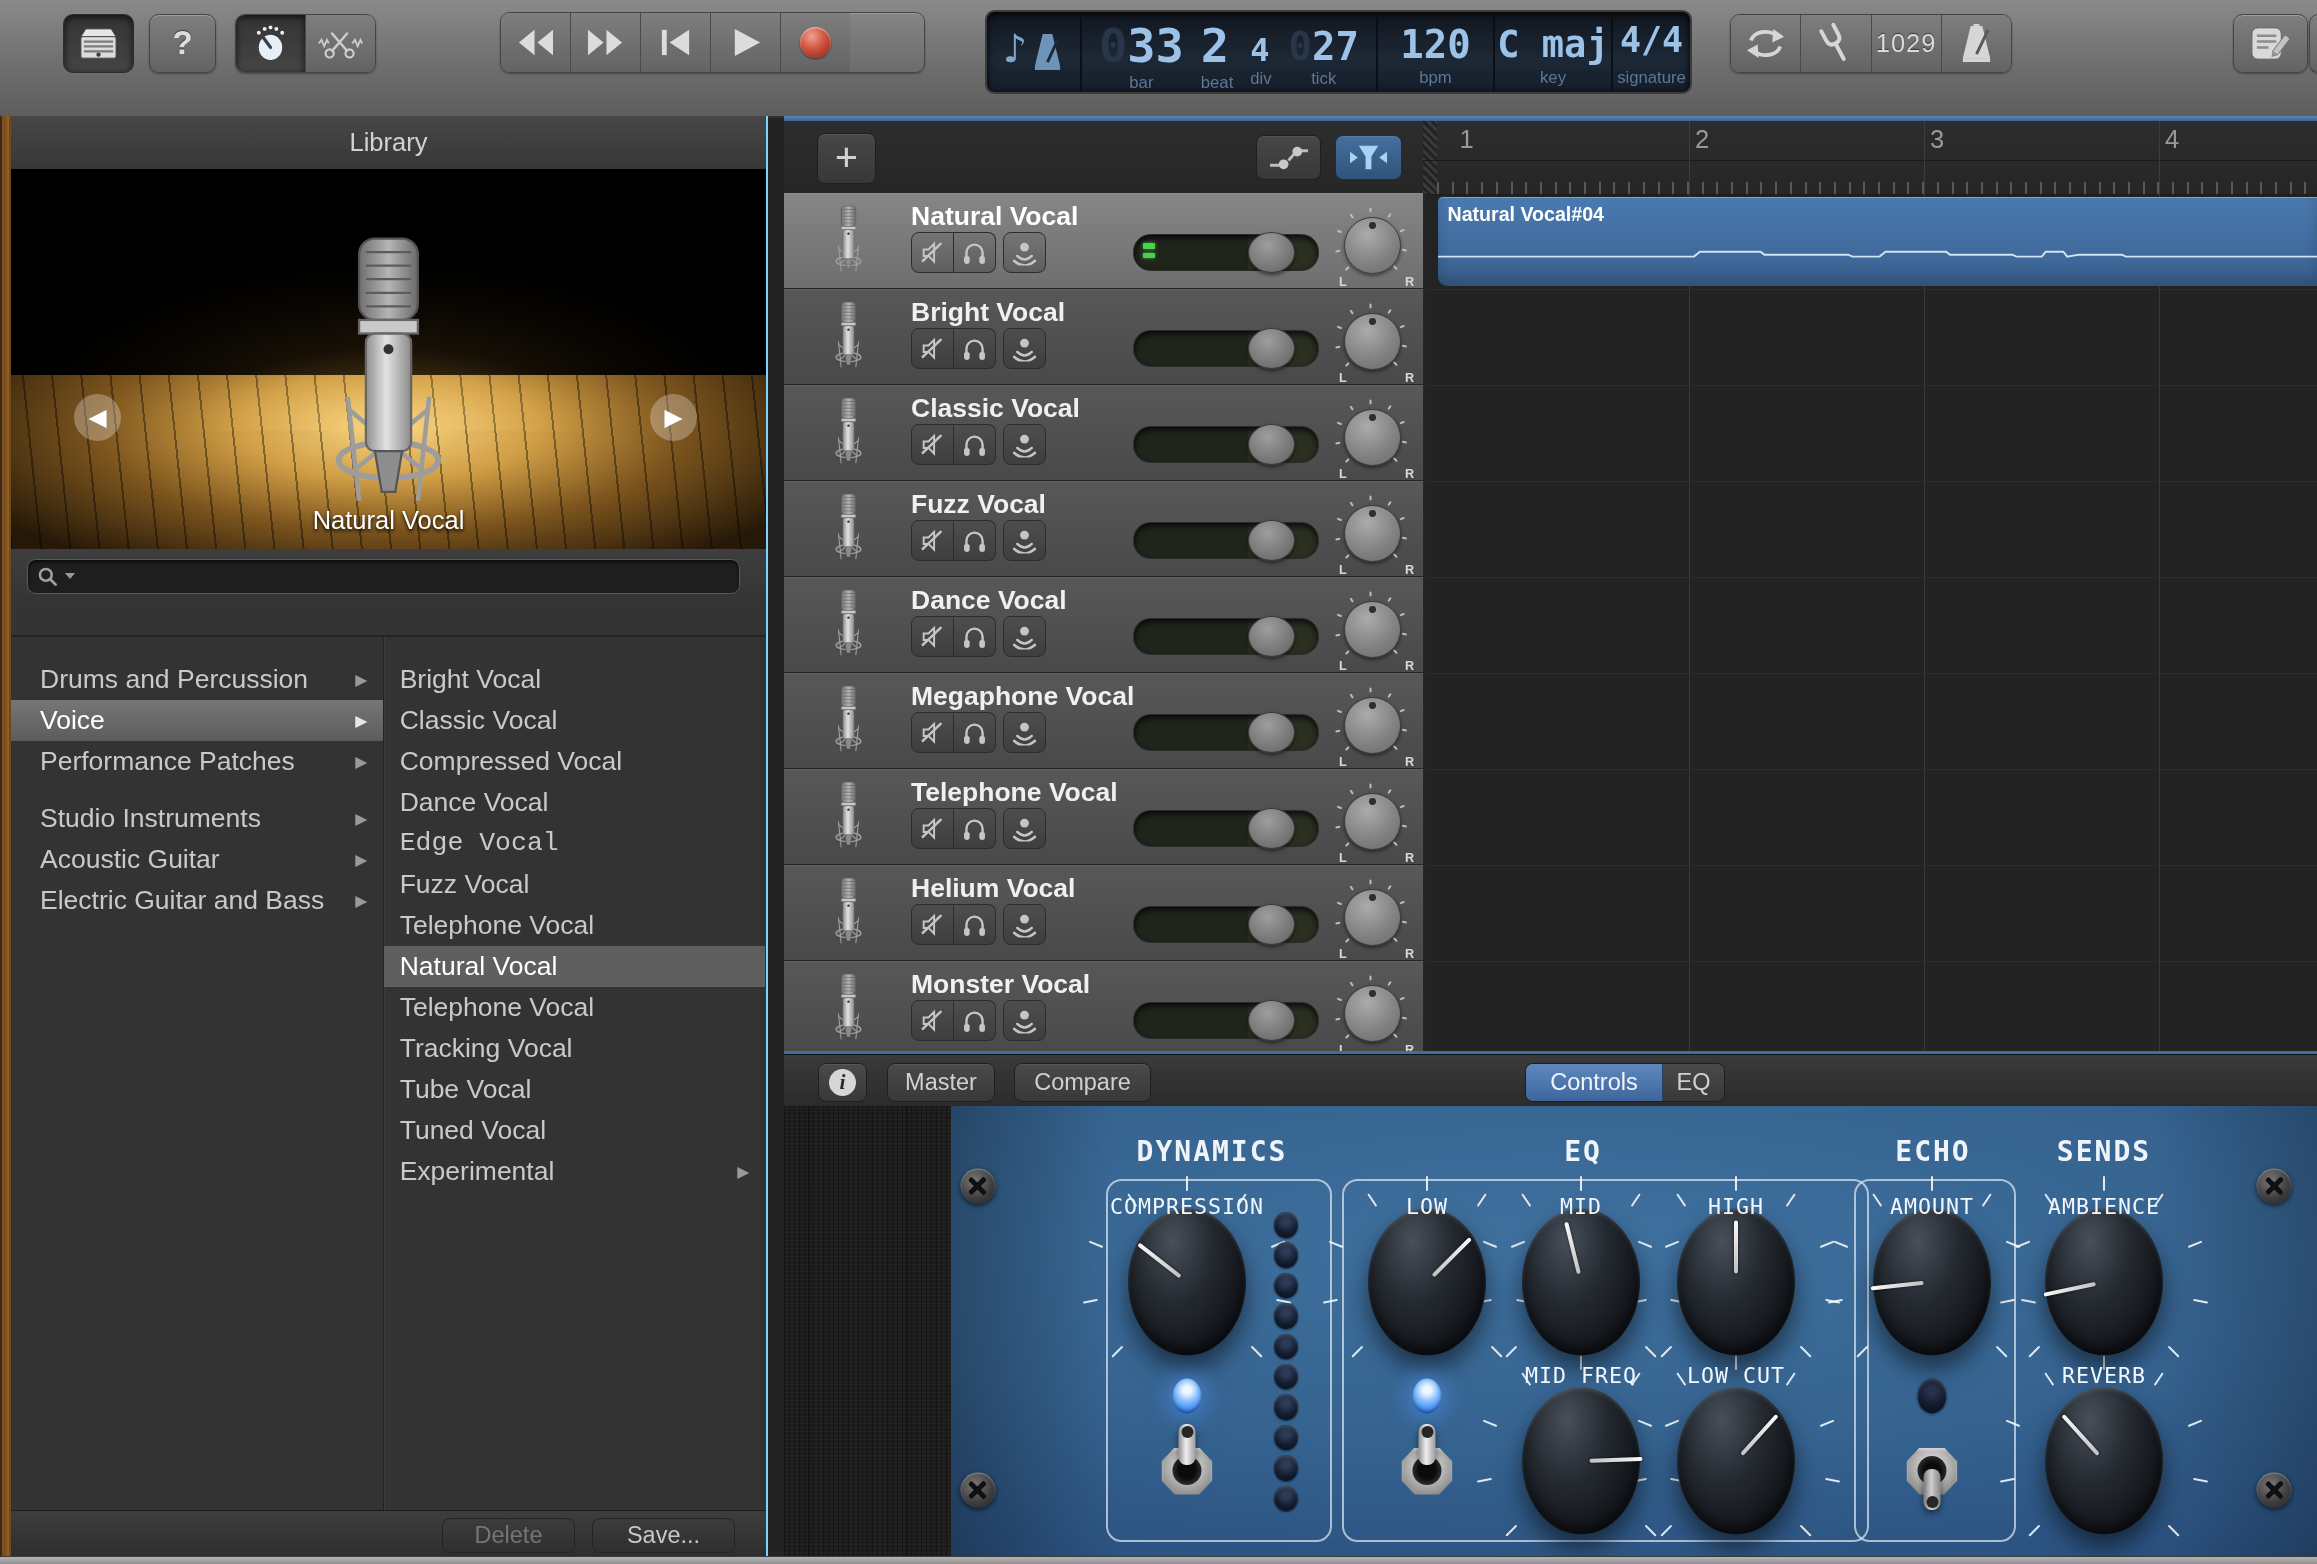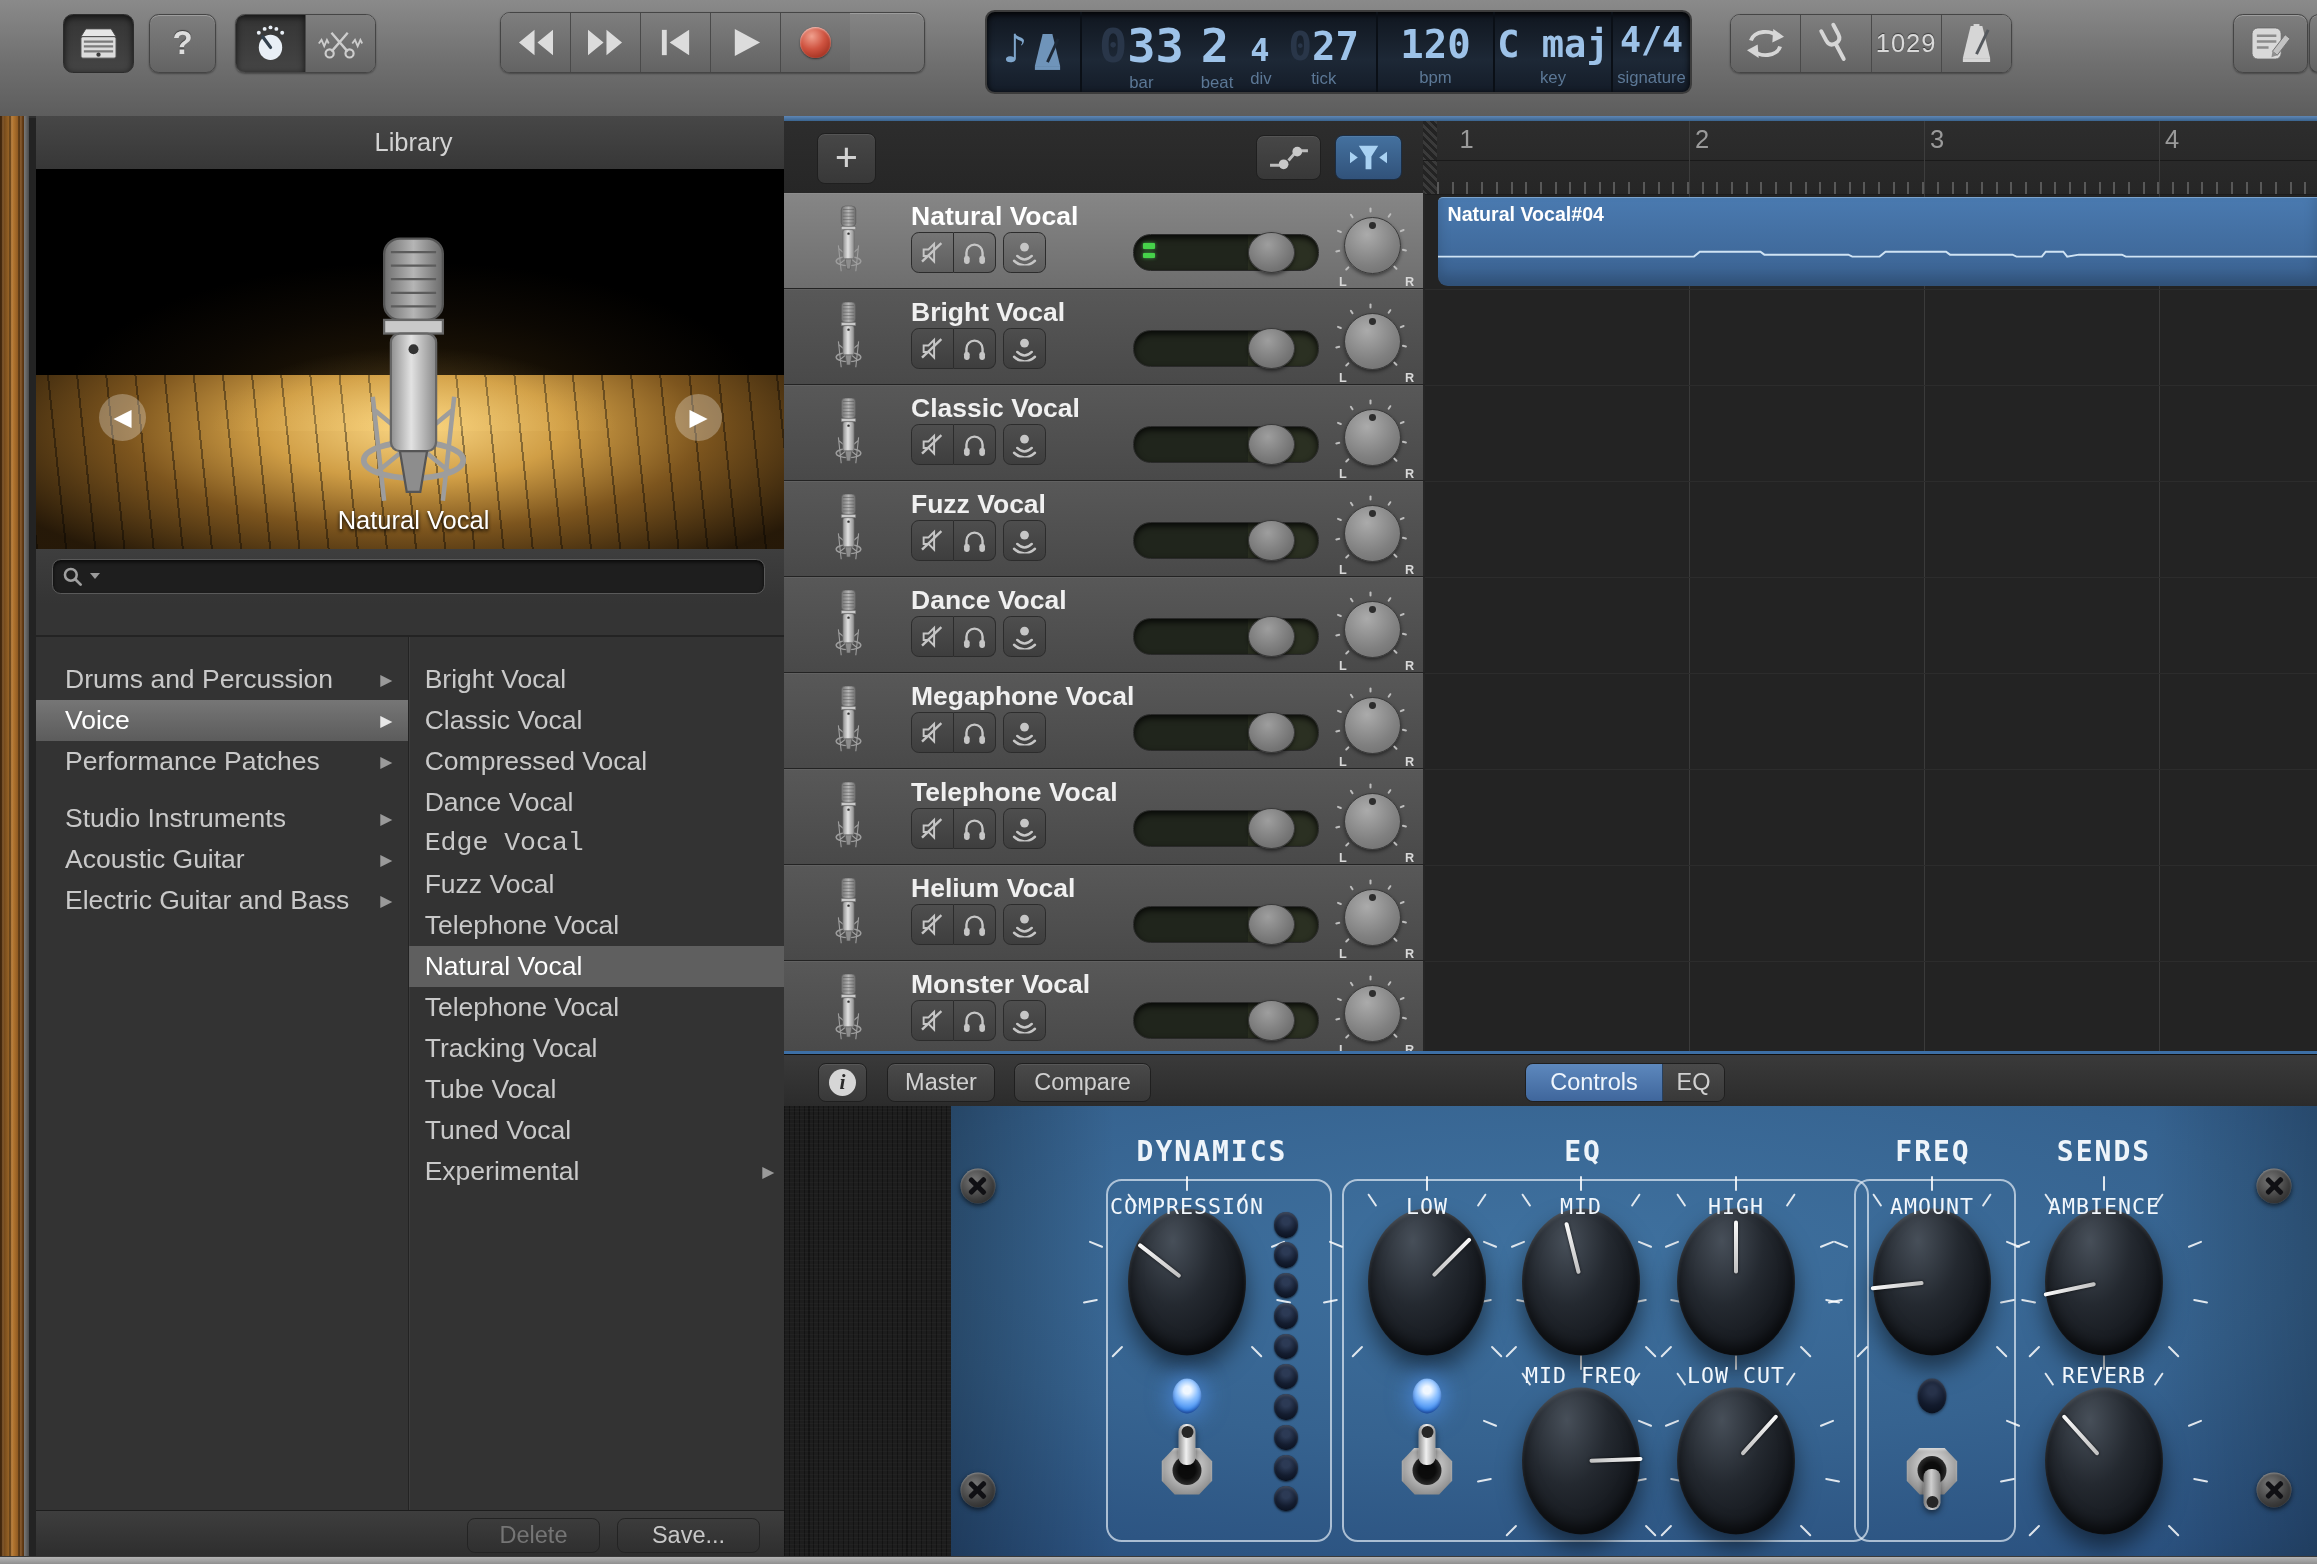"Library" #library { border-right: 2px solid #fdba74 -> 2px solid #7dd3fc; left: 36px -> 11px }
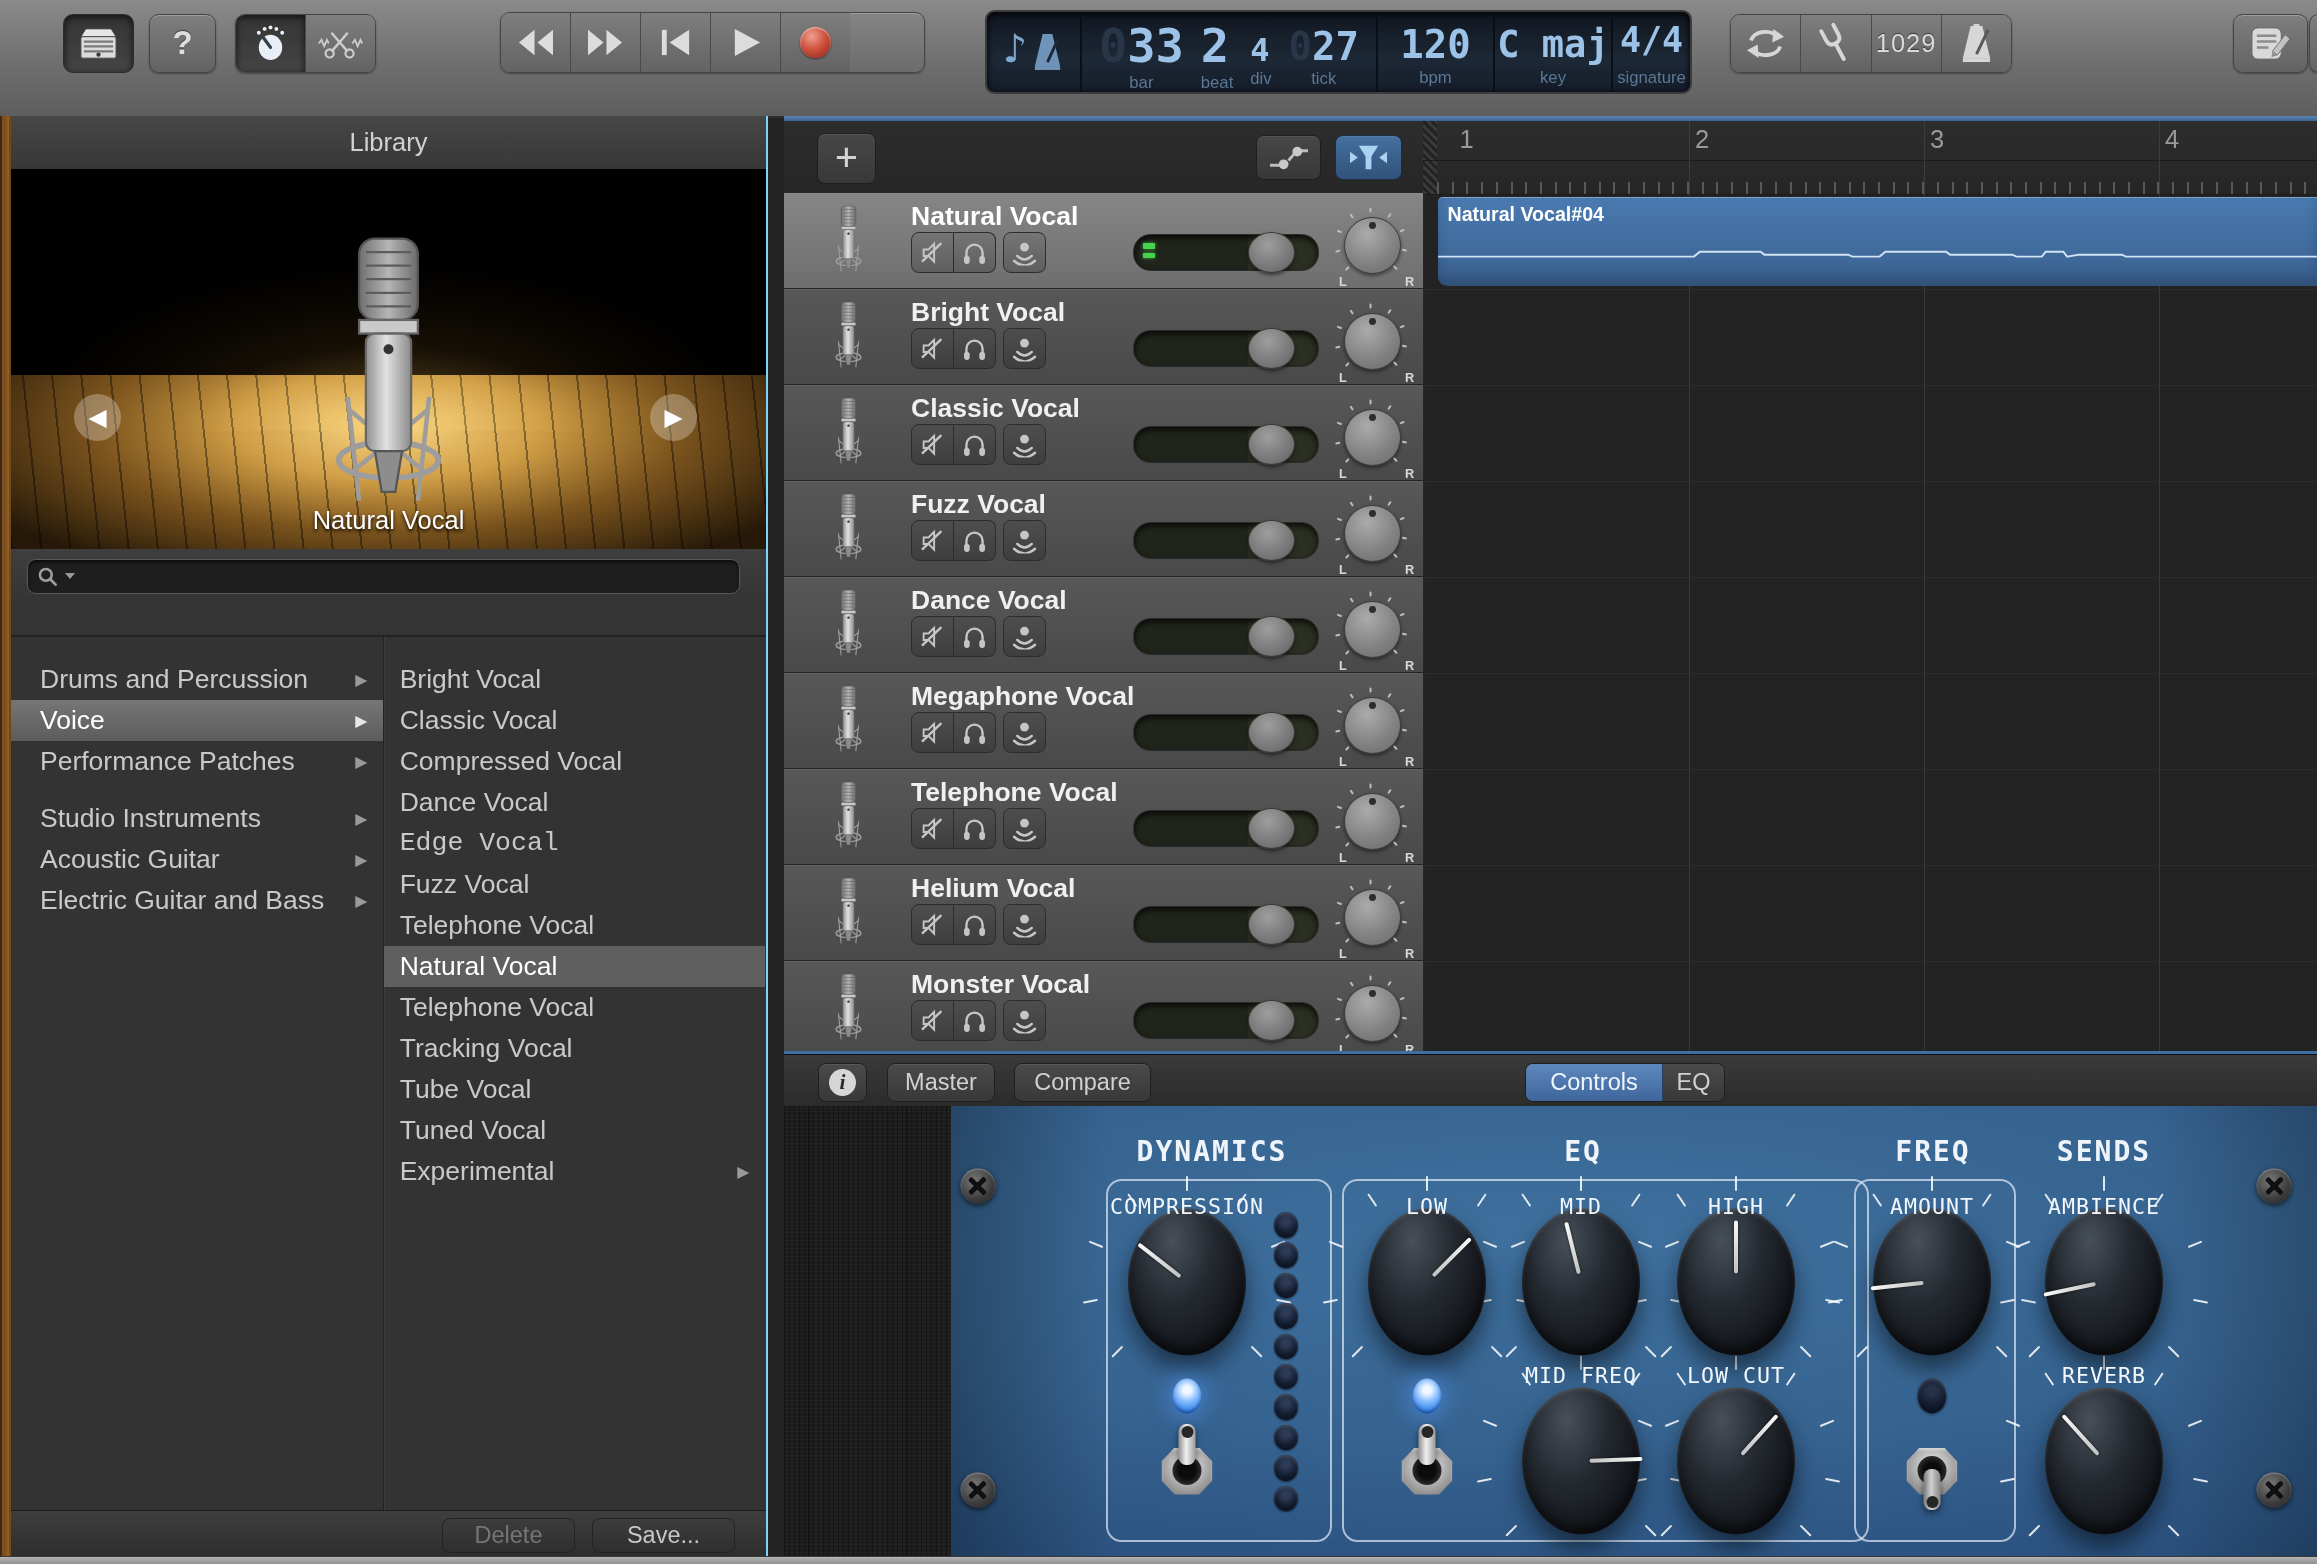"FREQ" div.sc-title { text: FREQ -> ECHO }
